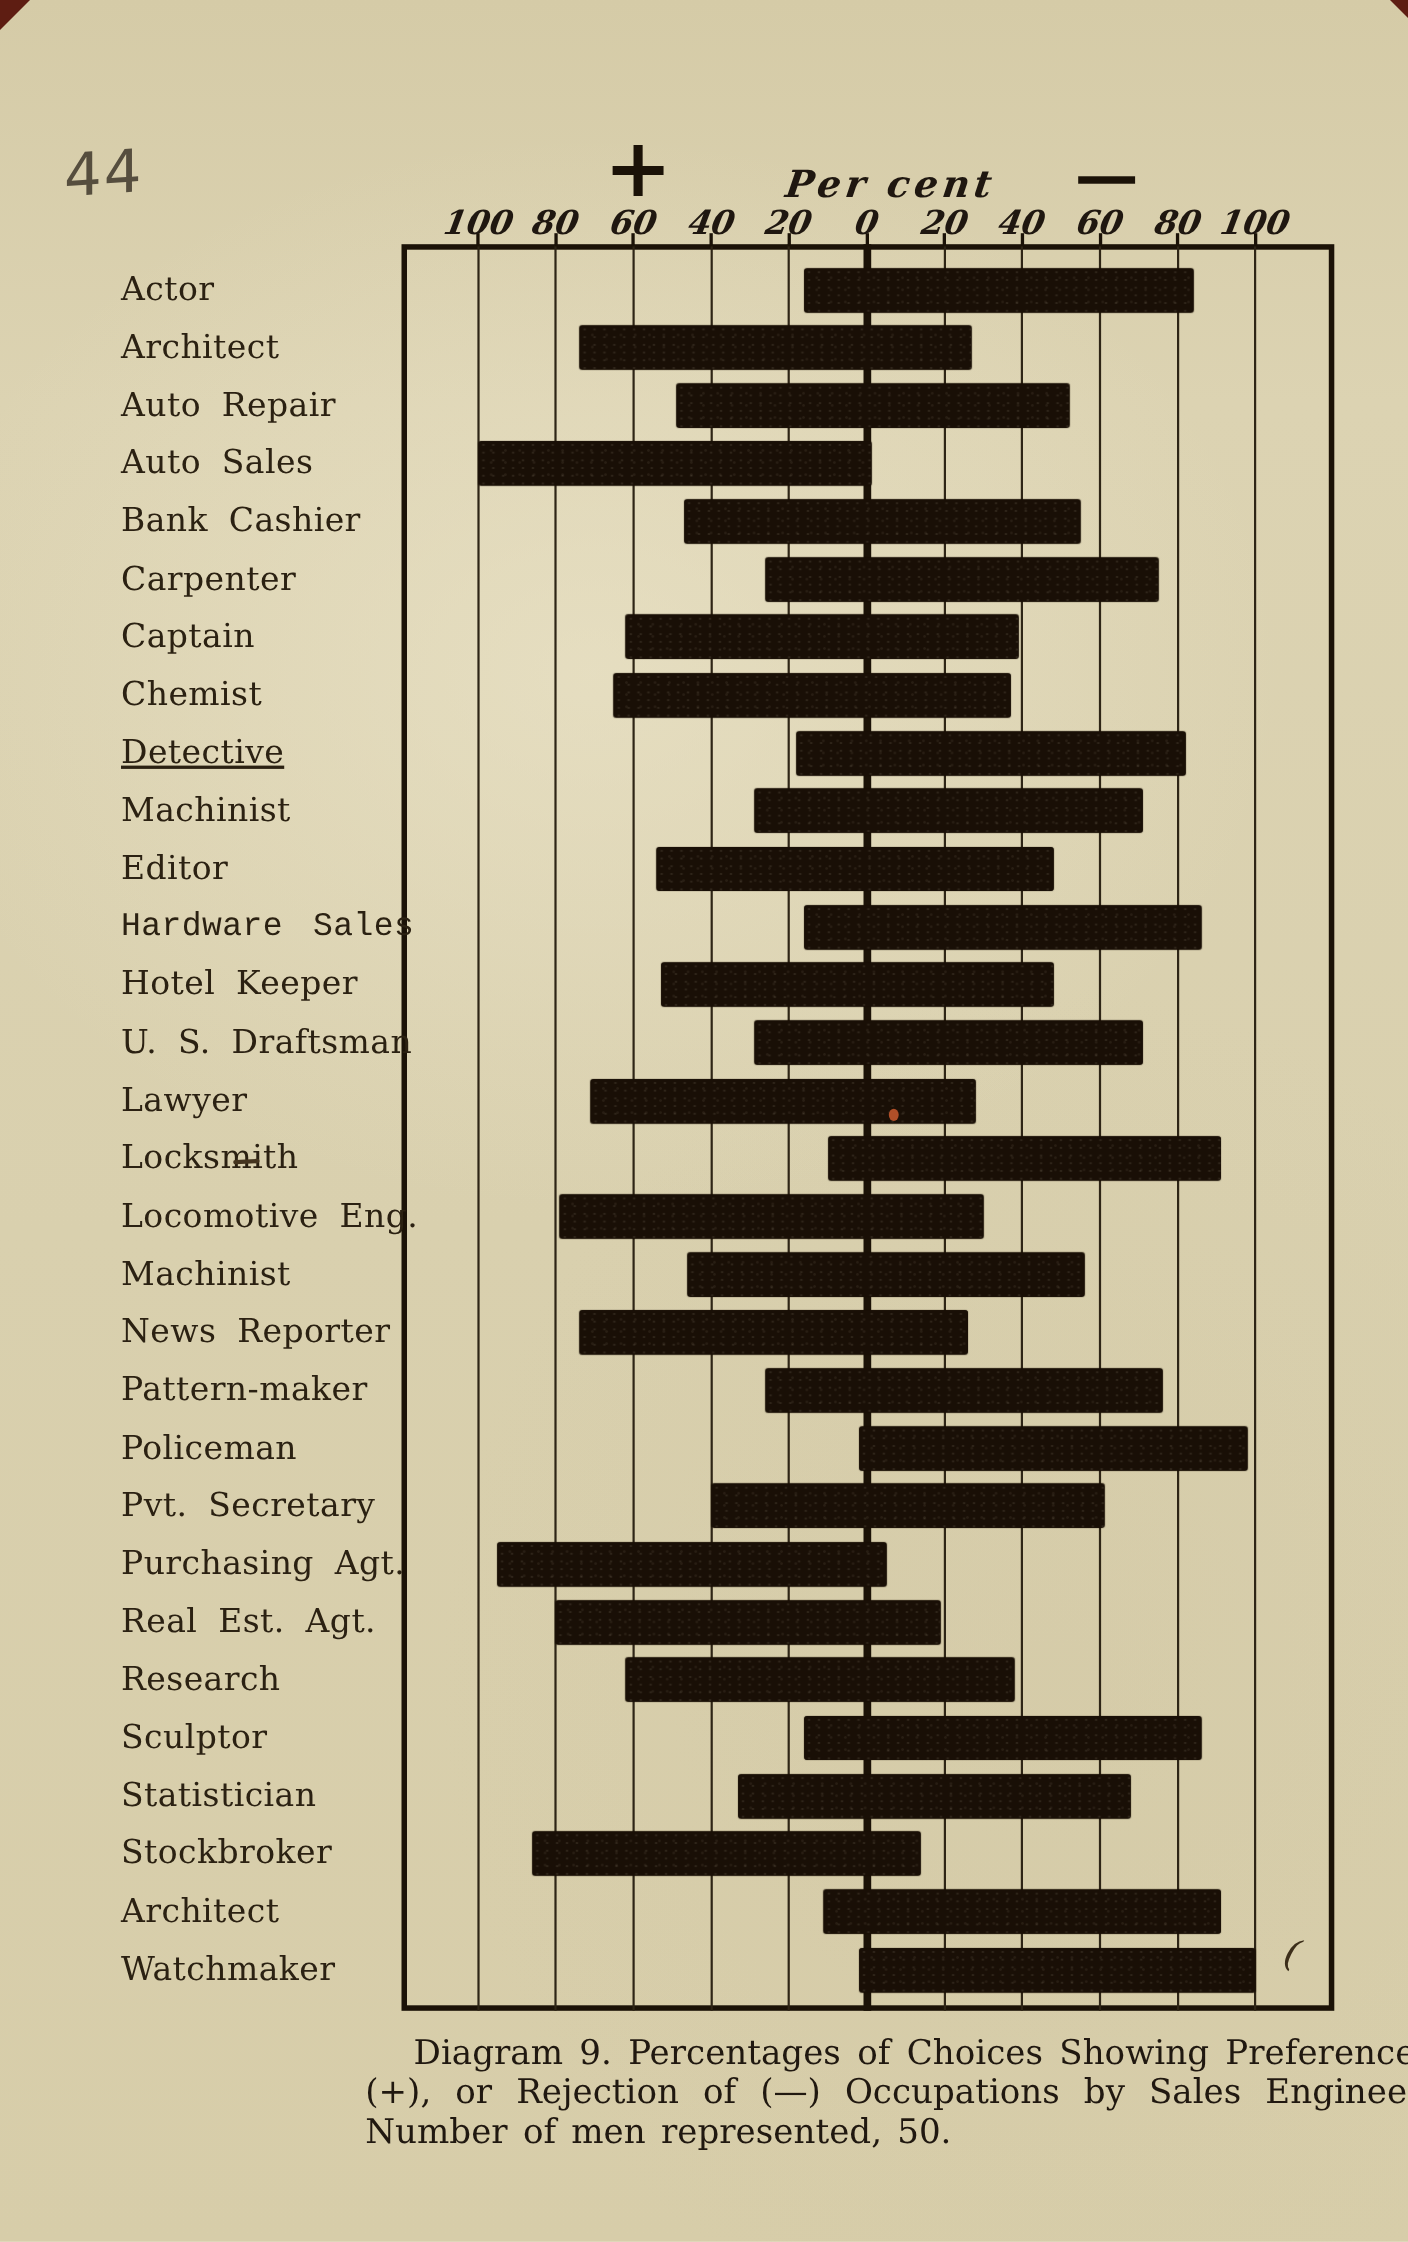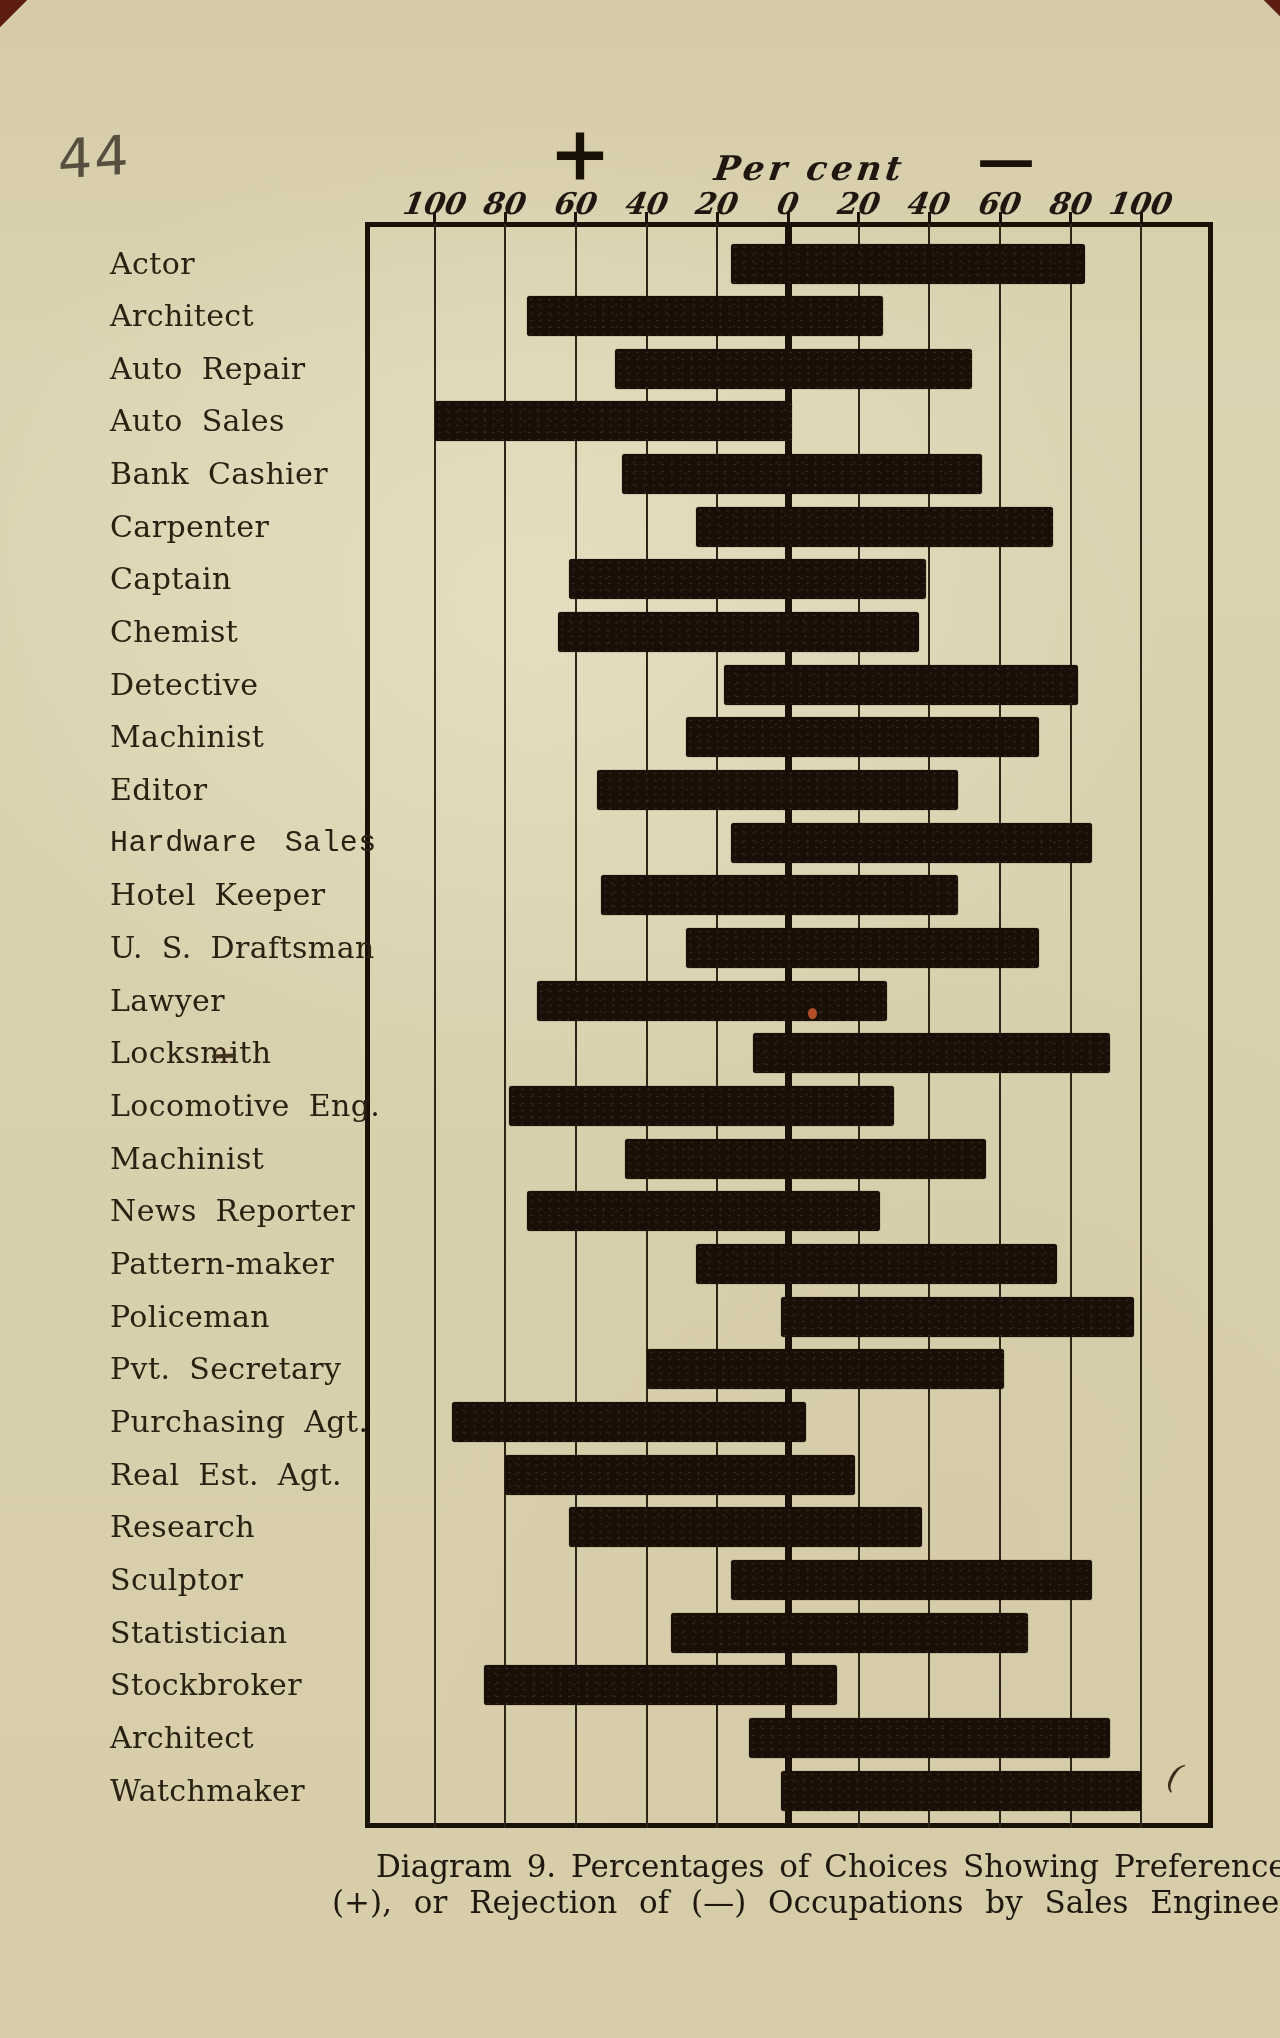"Detective" div.occ-label { text-decoration: none -> underline }
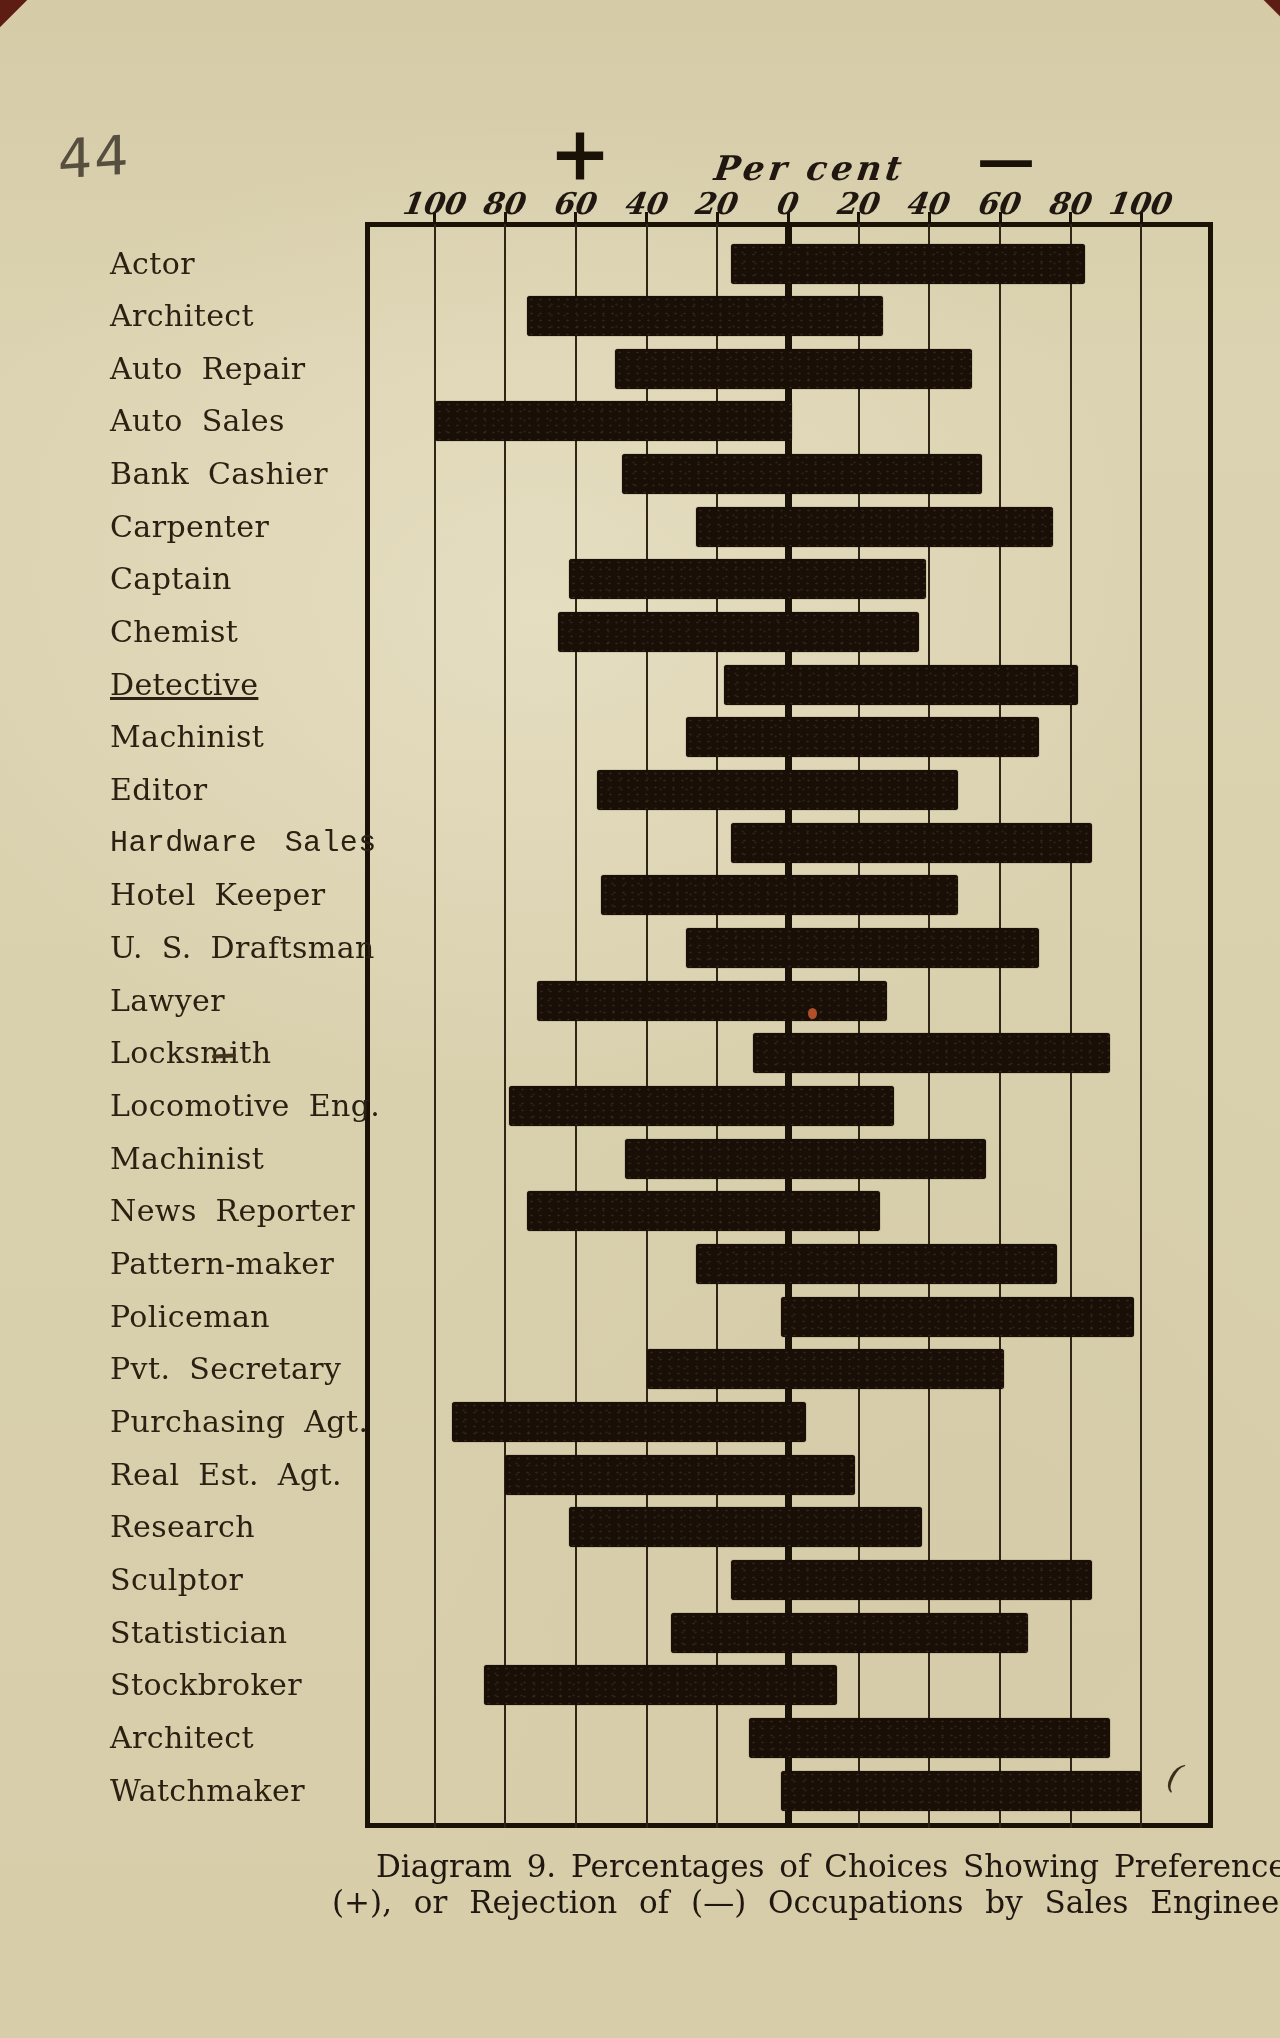"Number of men represented, 50." div.caption { html: none -> <div>Number of men represented, 50.</div> }
